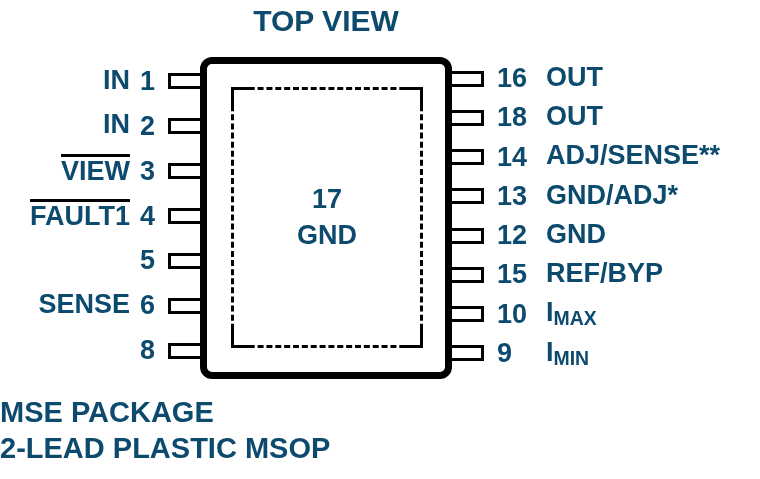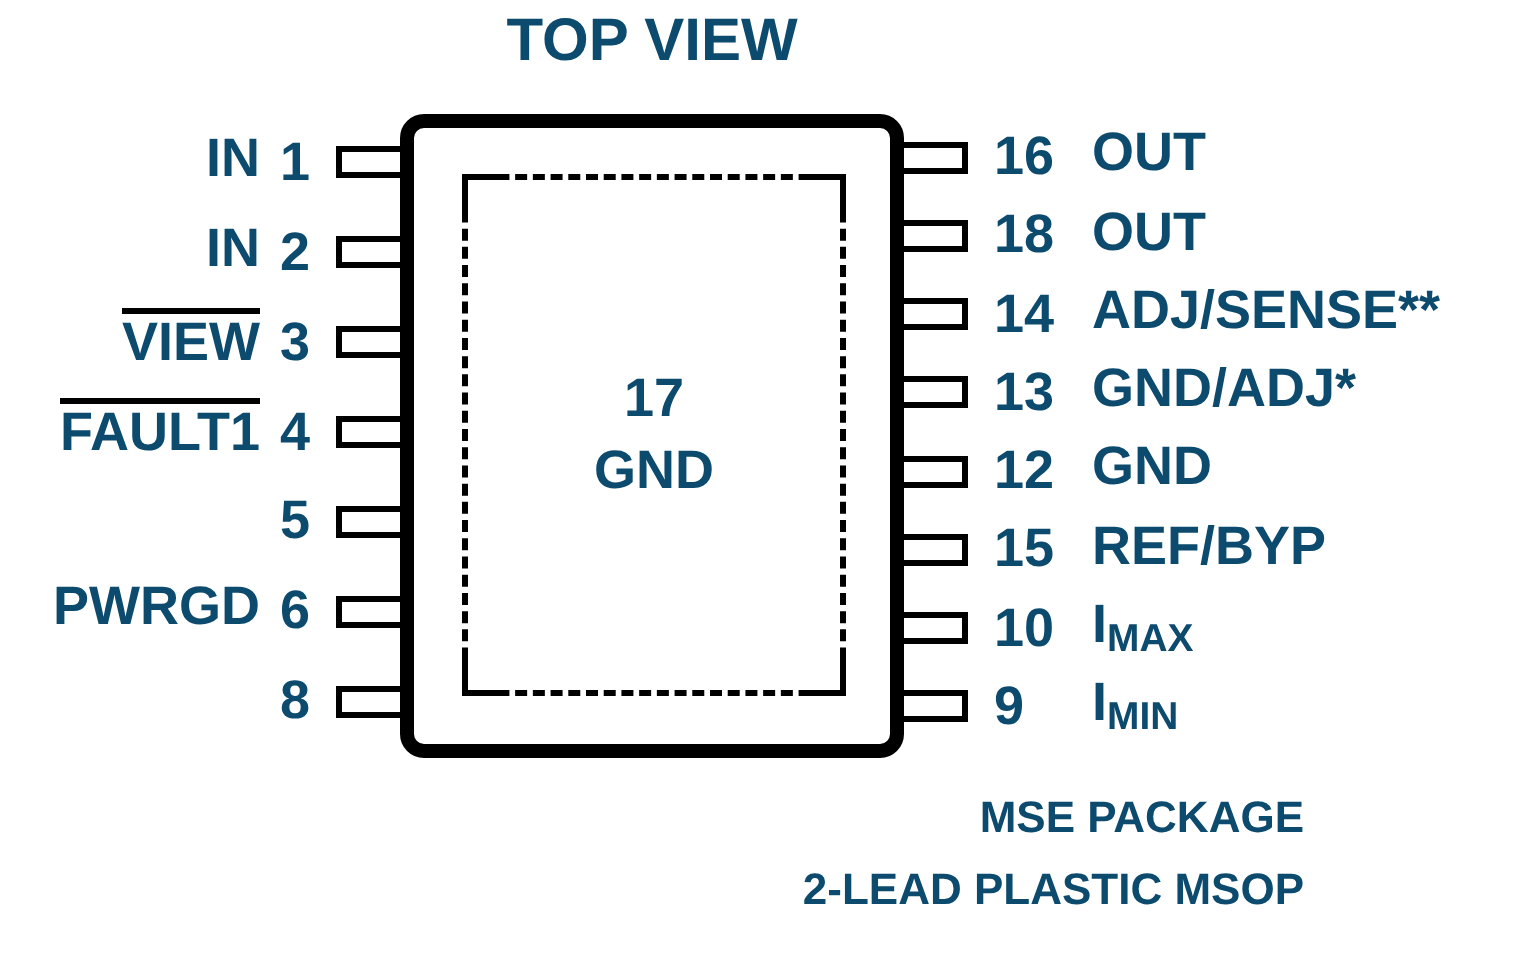"PWRGD" span { text: PWRGD -> SENSE }
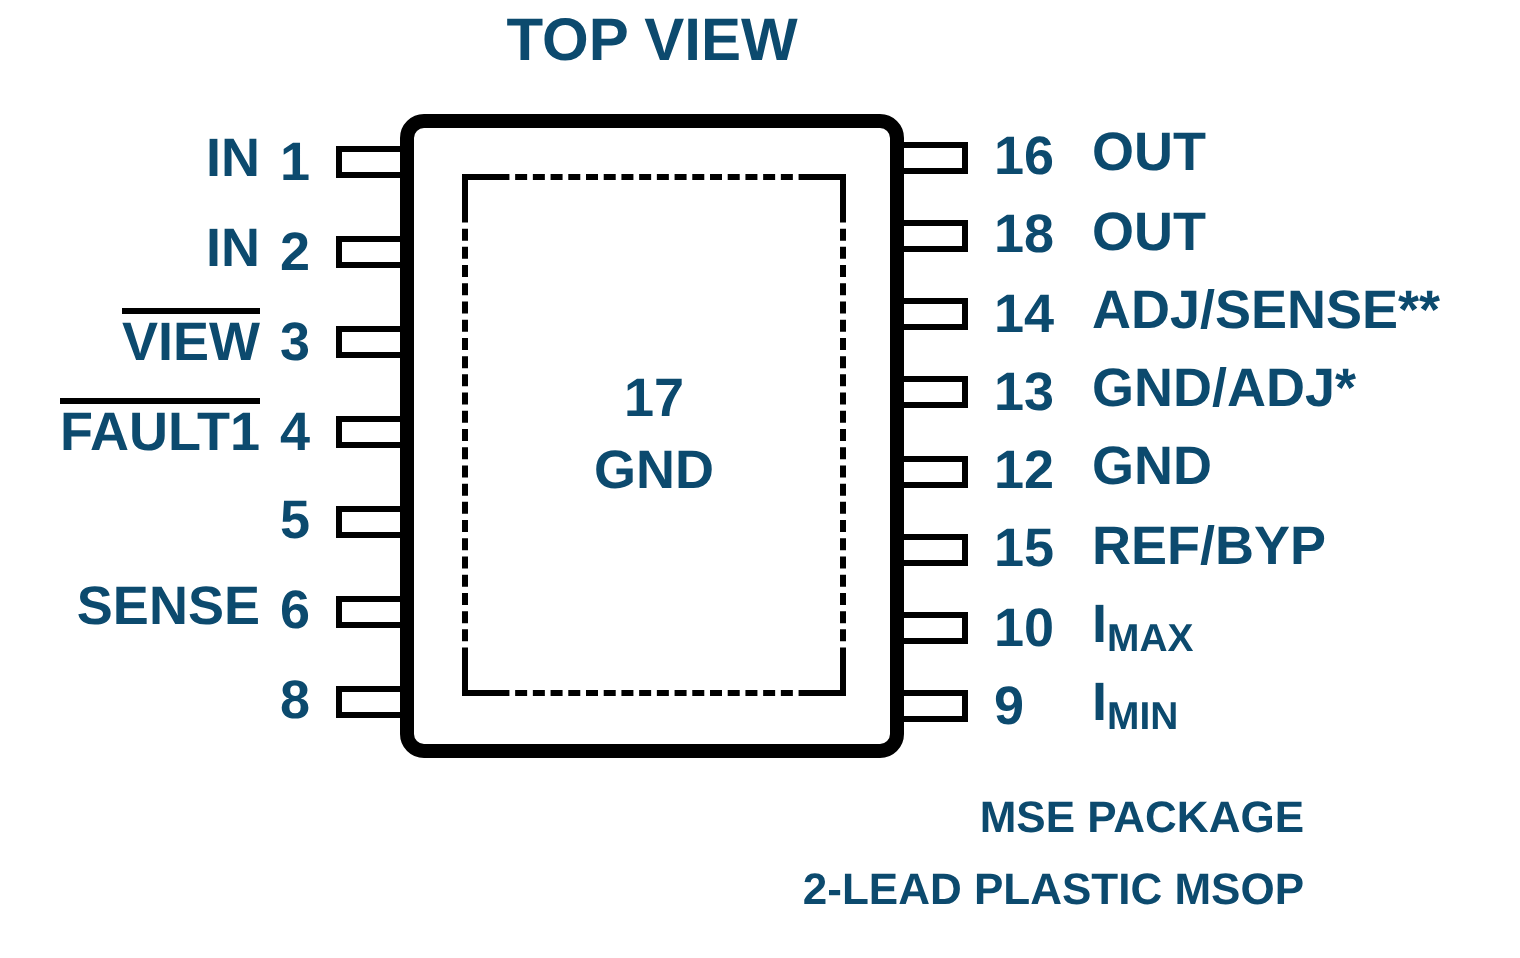"MSE PACKAGE" .cap1, .cap2 { font-size: 22px -> 29px; text-align: right -> left }
